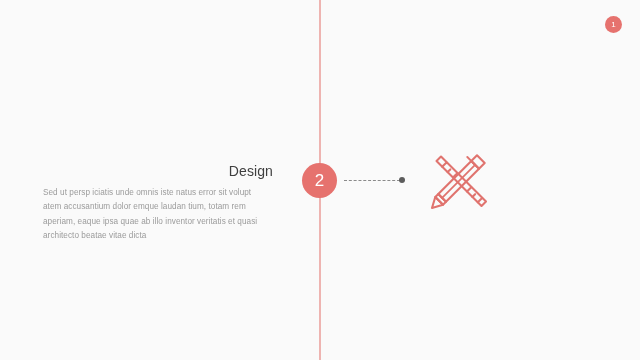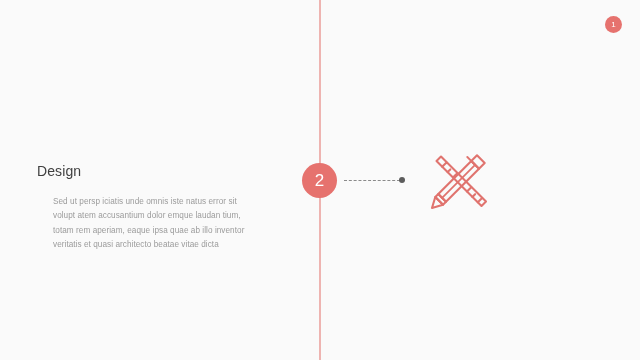"Design" .text-title { text-align: none -> right }
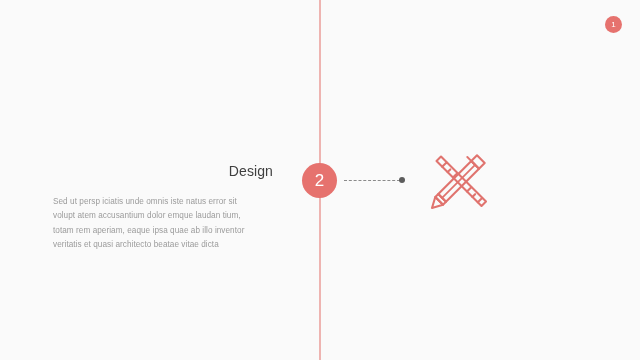"Sed ut persp iciatis unde" .text-body { margin: 16px -> 6px }
